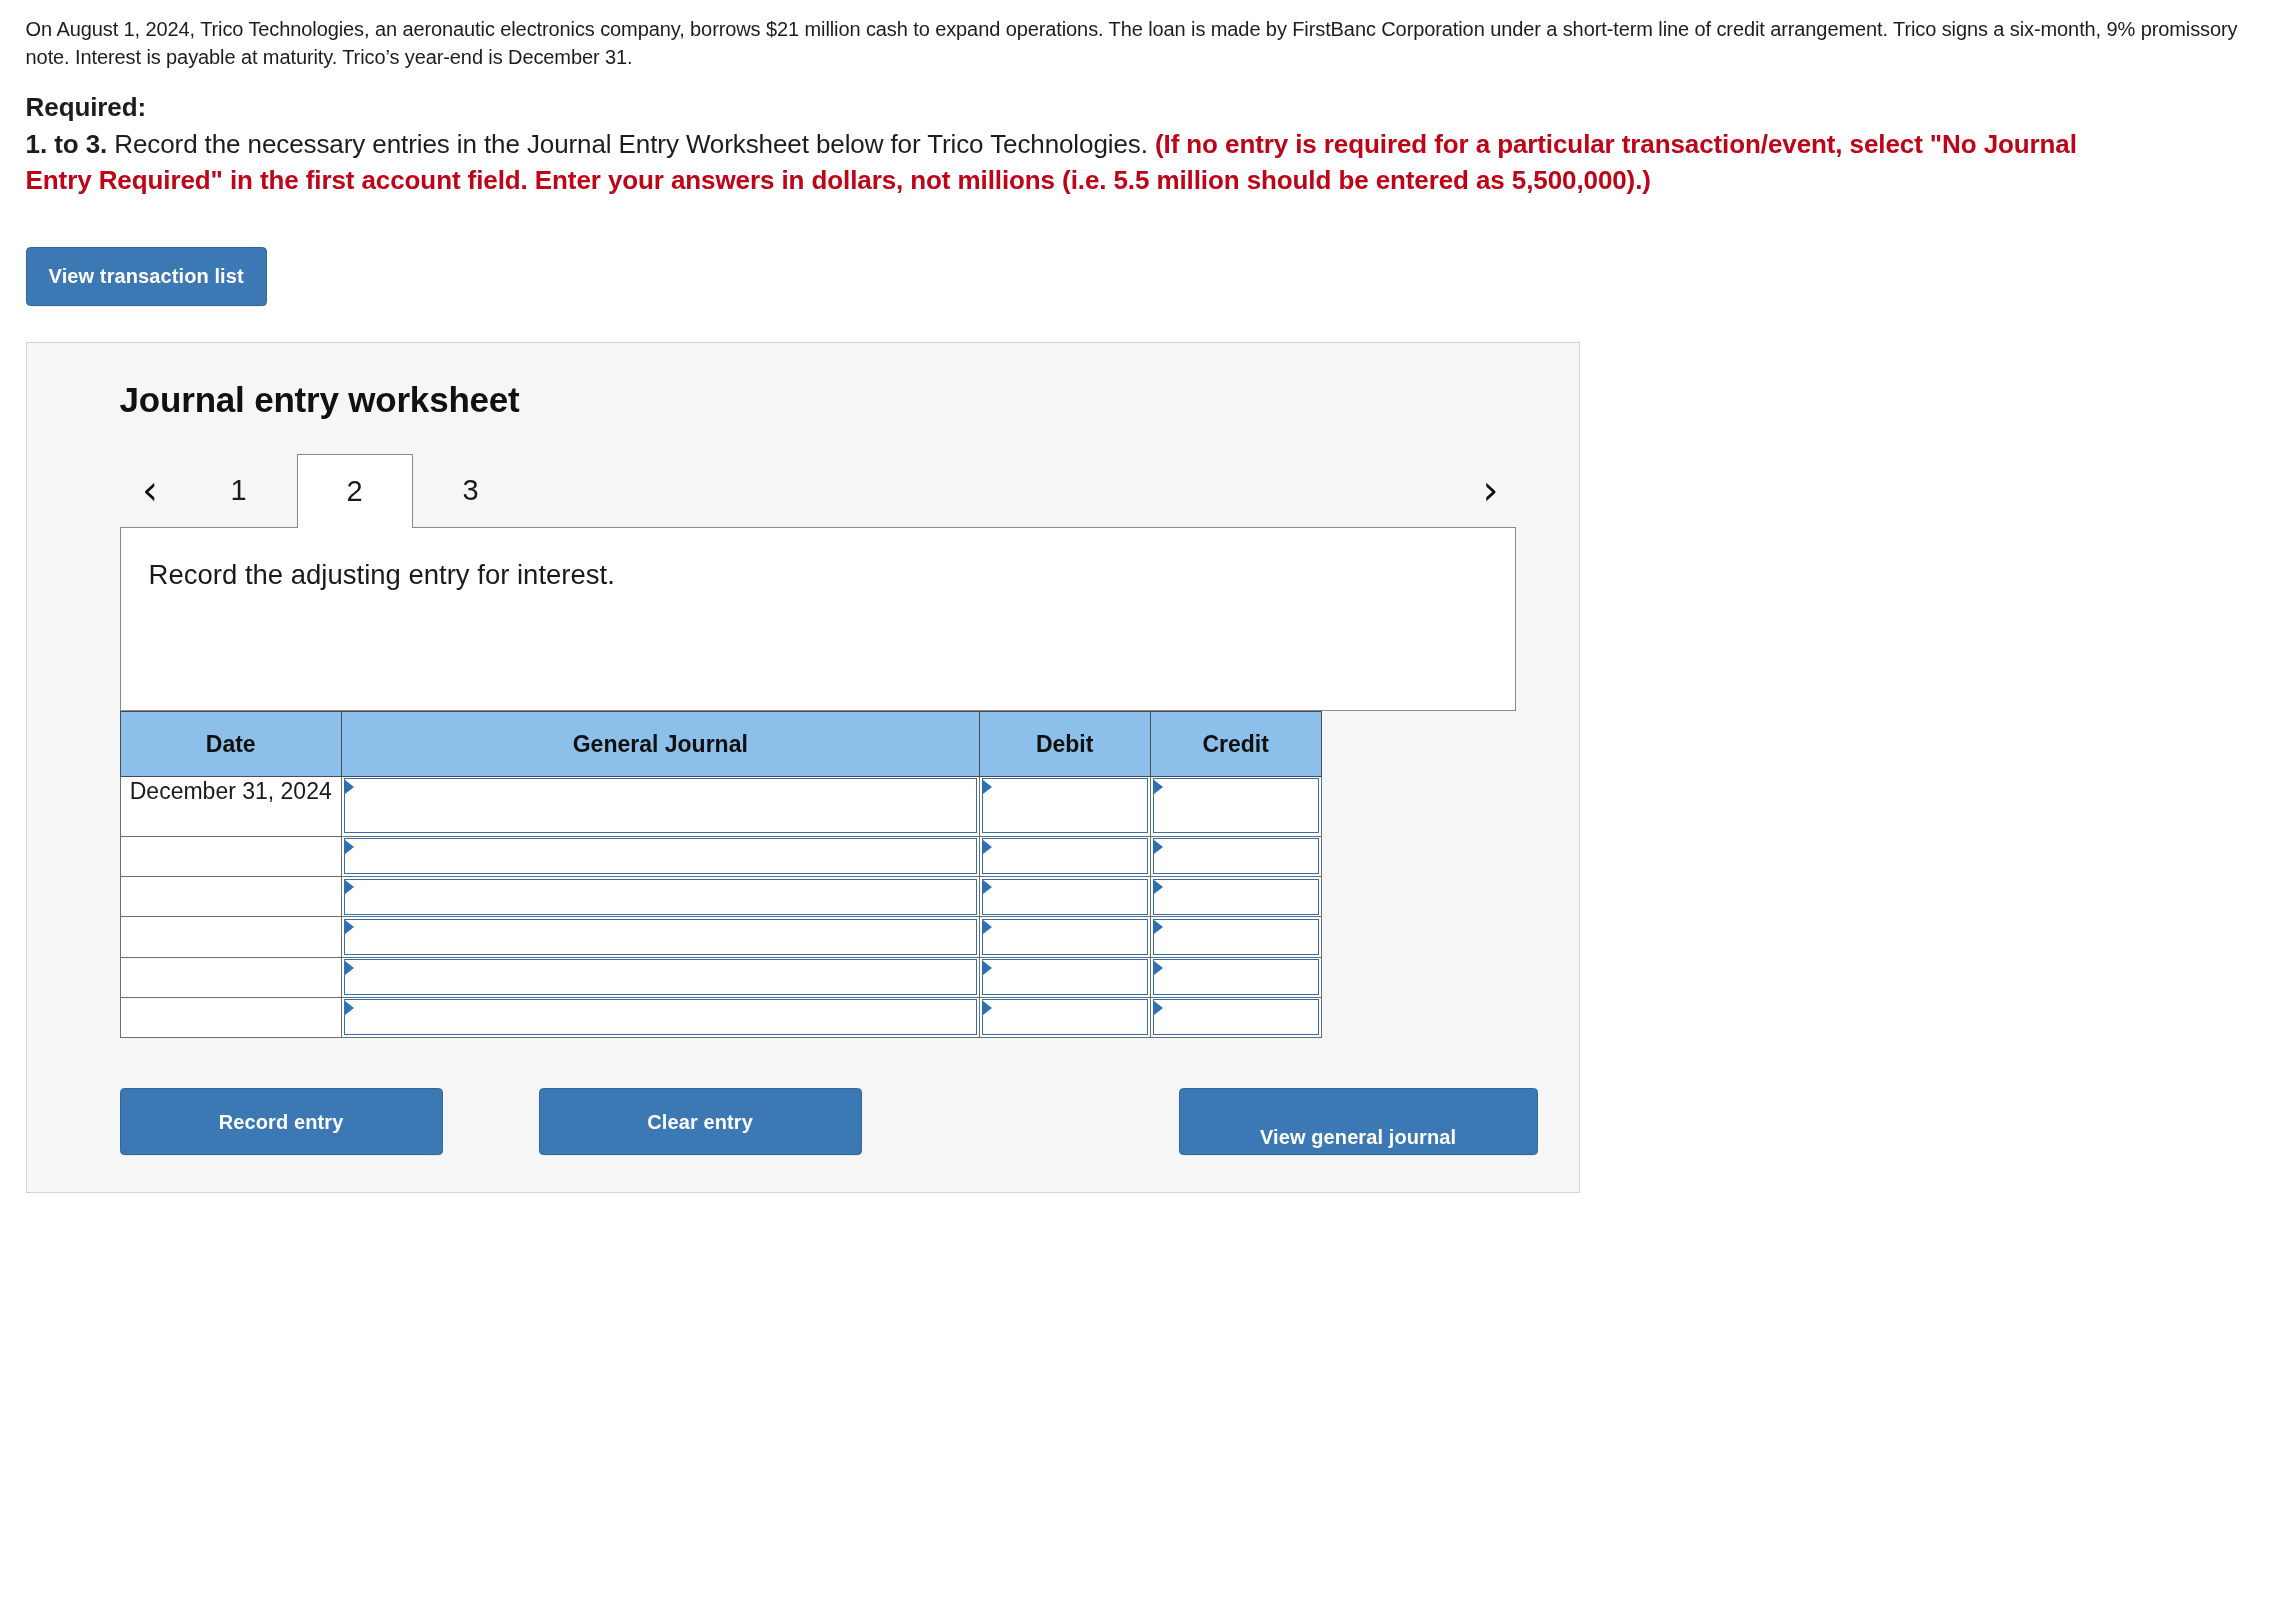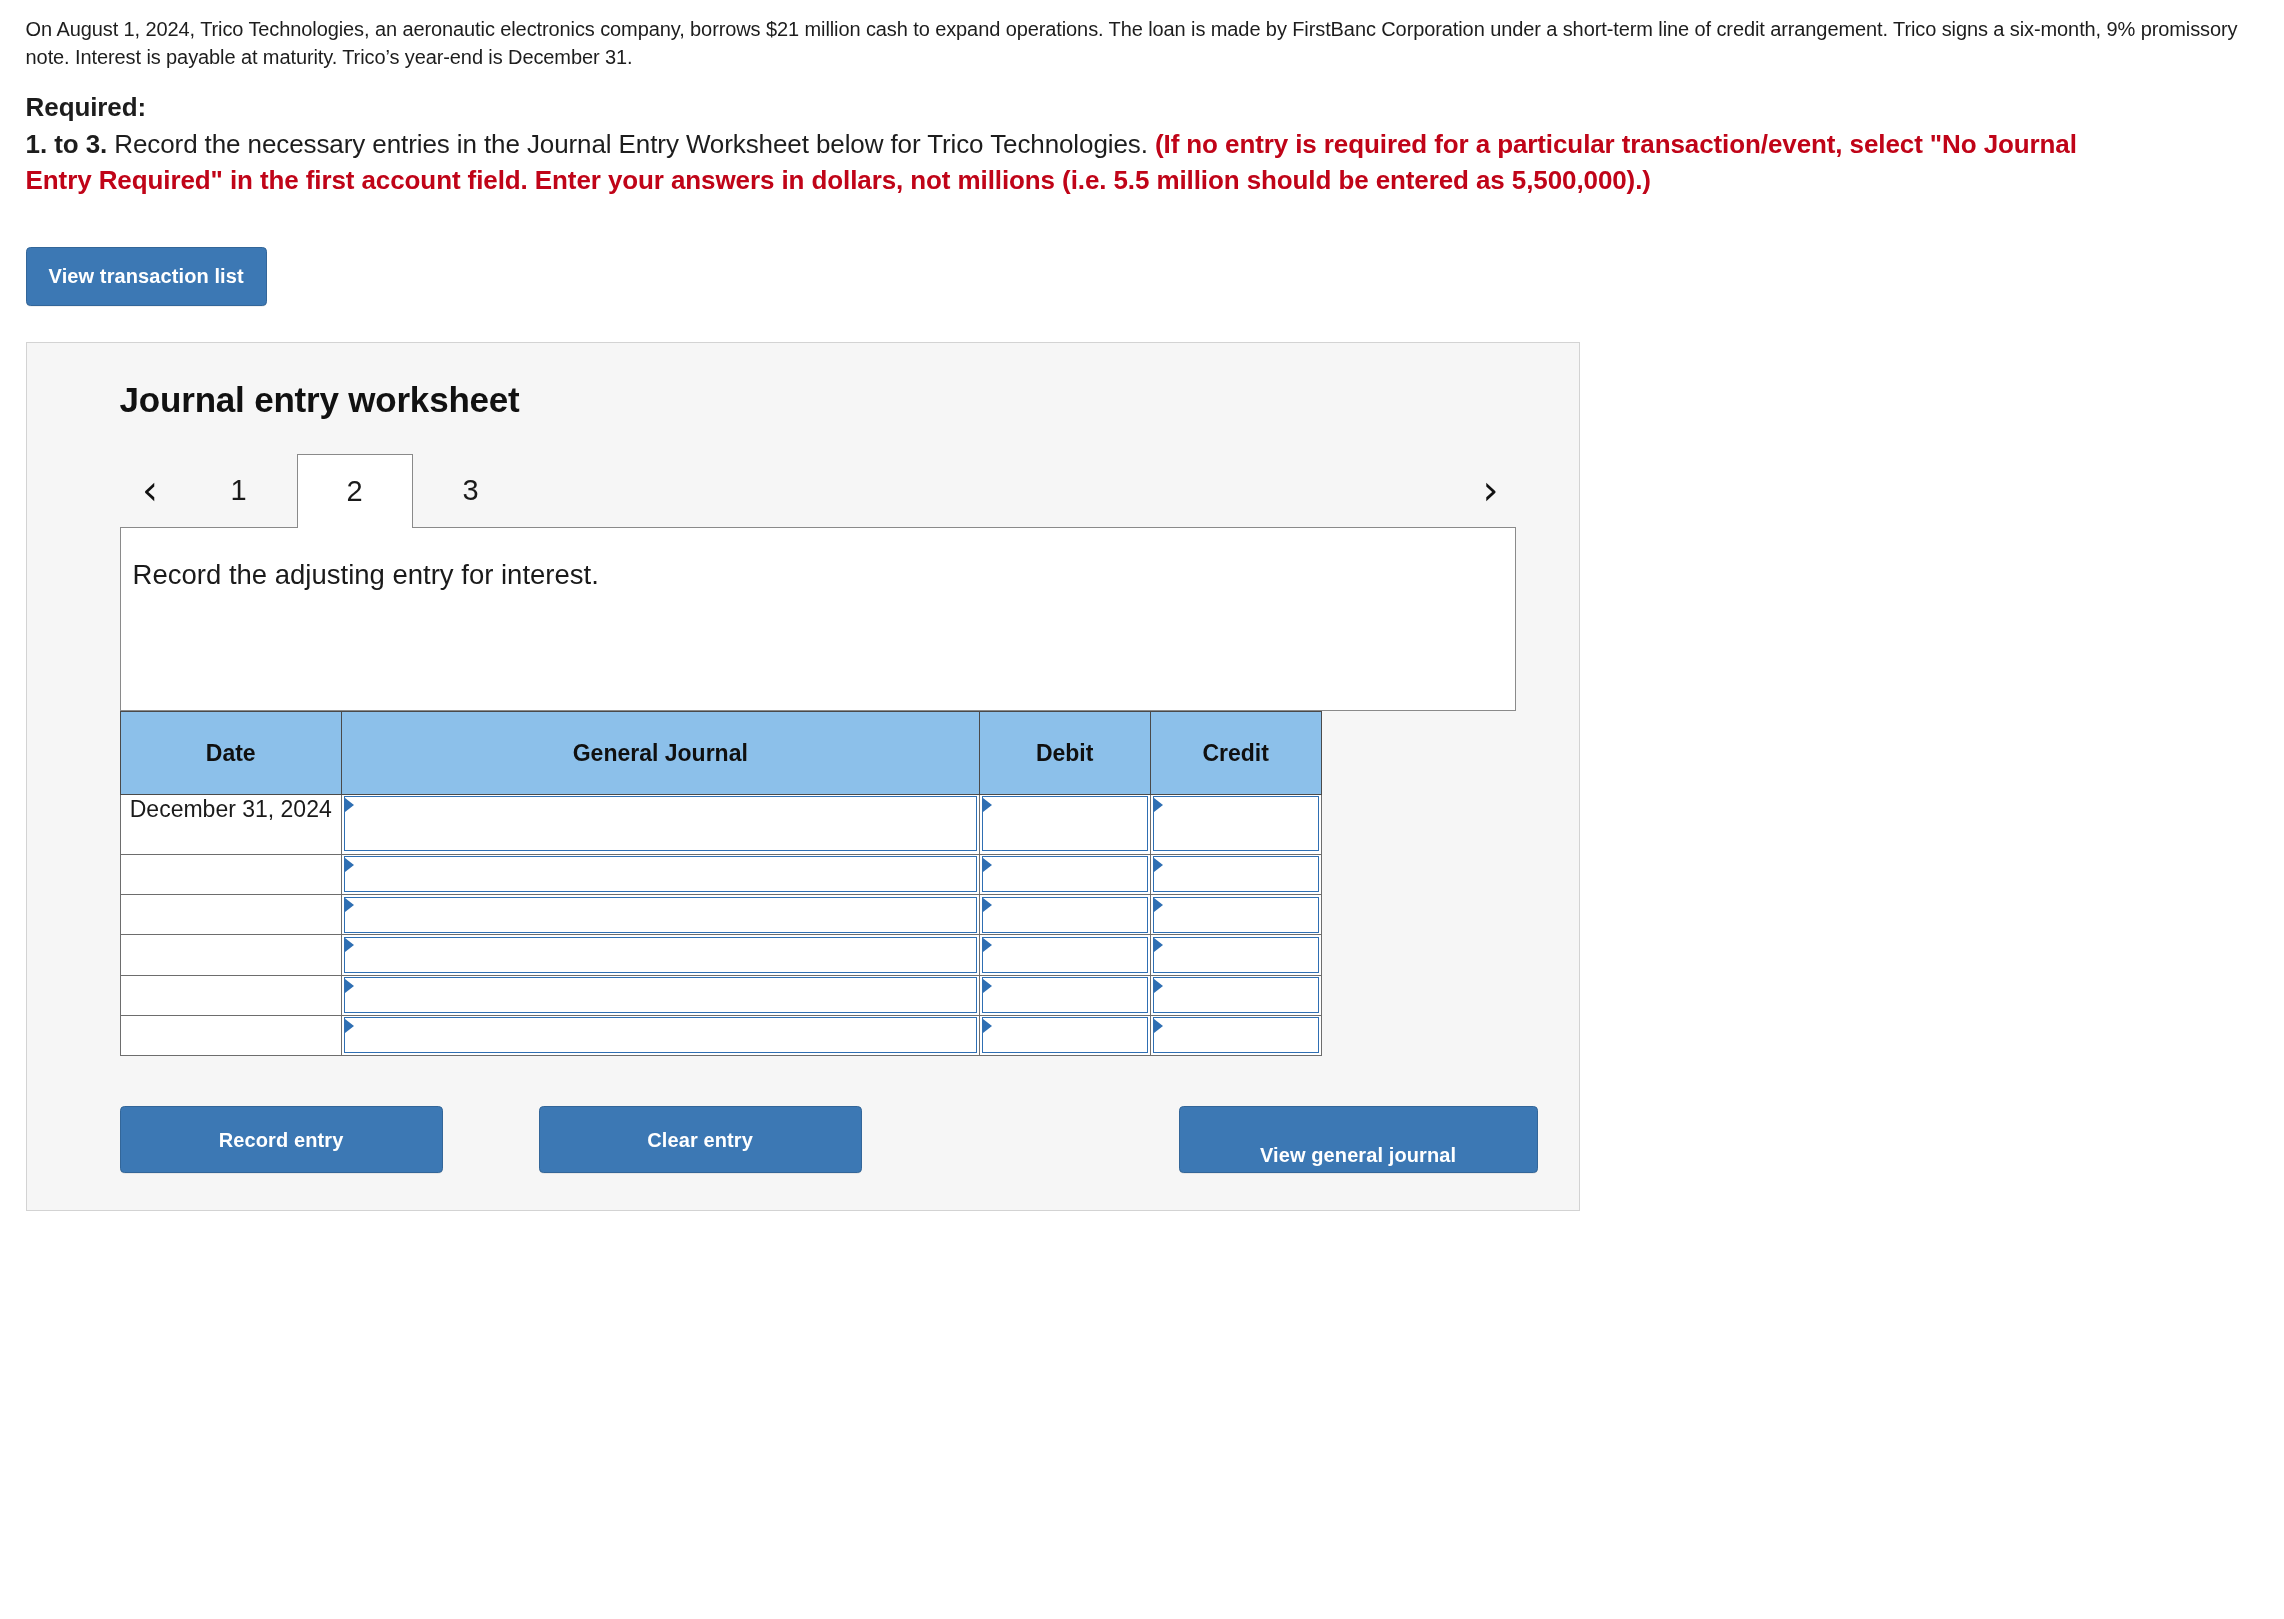"Record the adjusting entry for" .desc-box { padding: 31px 12px -> 31px 28px }
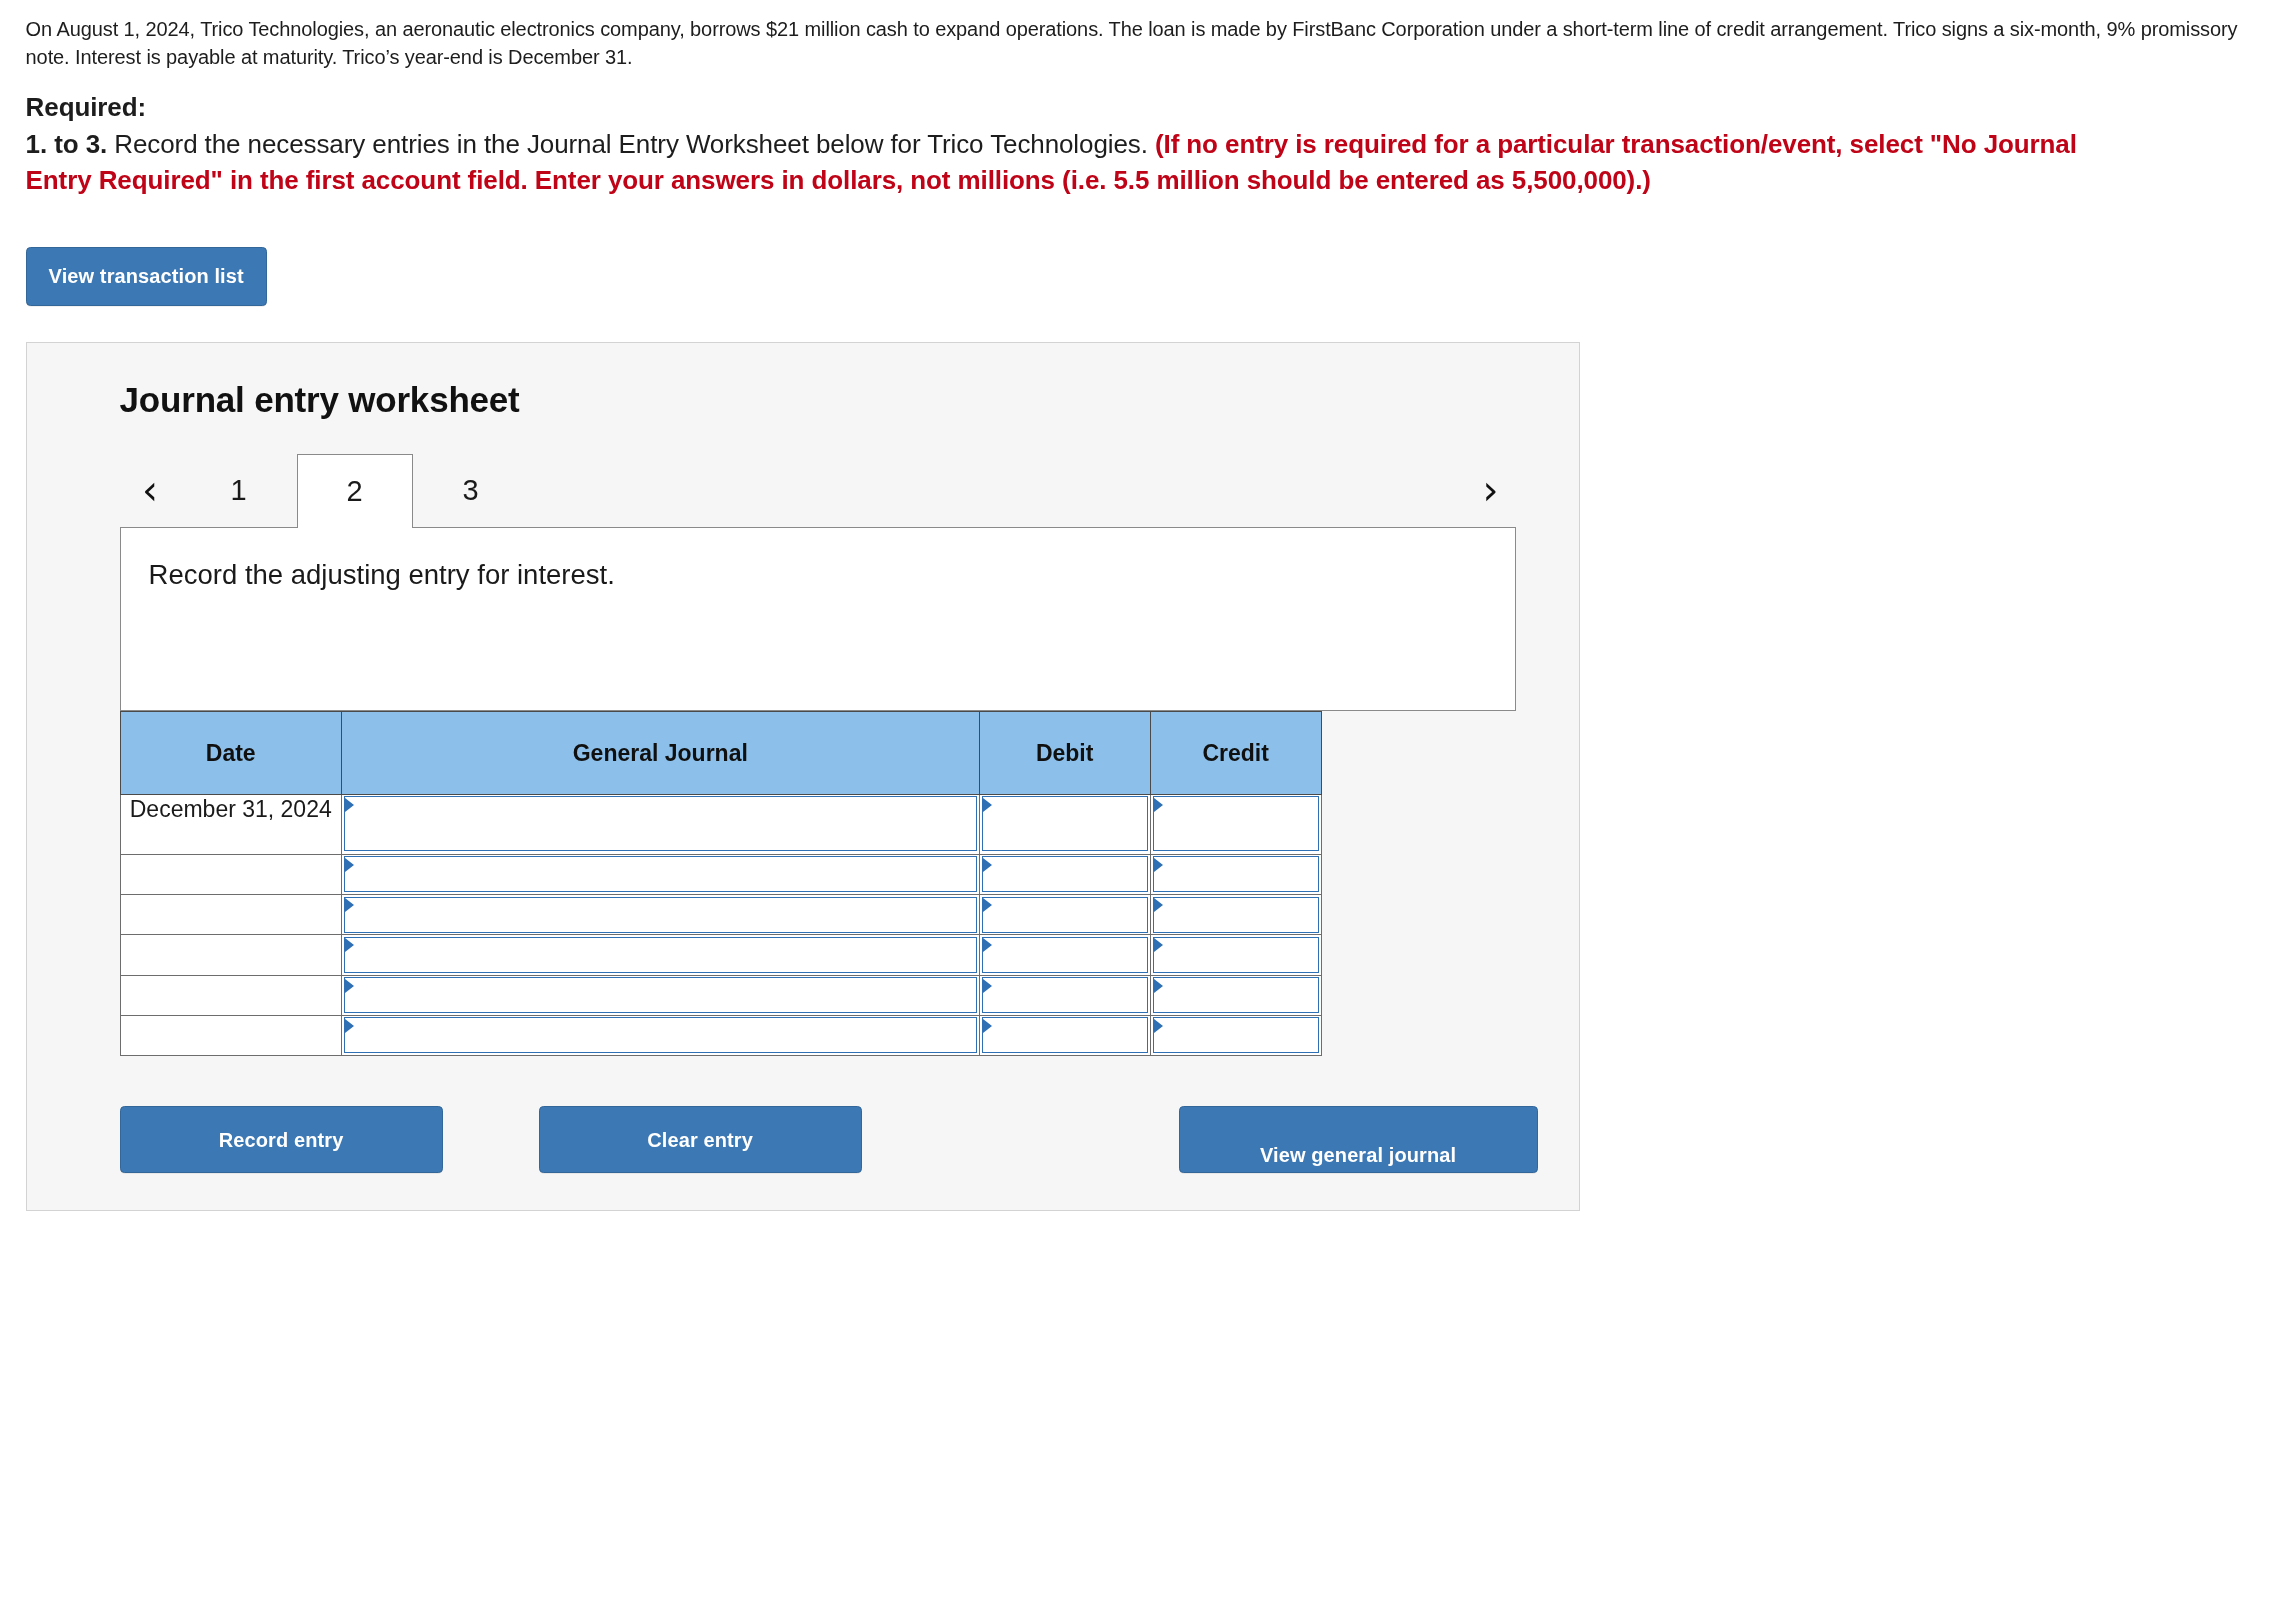"Date" .journal th { padding: 16px -> 7px }
